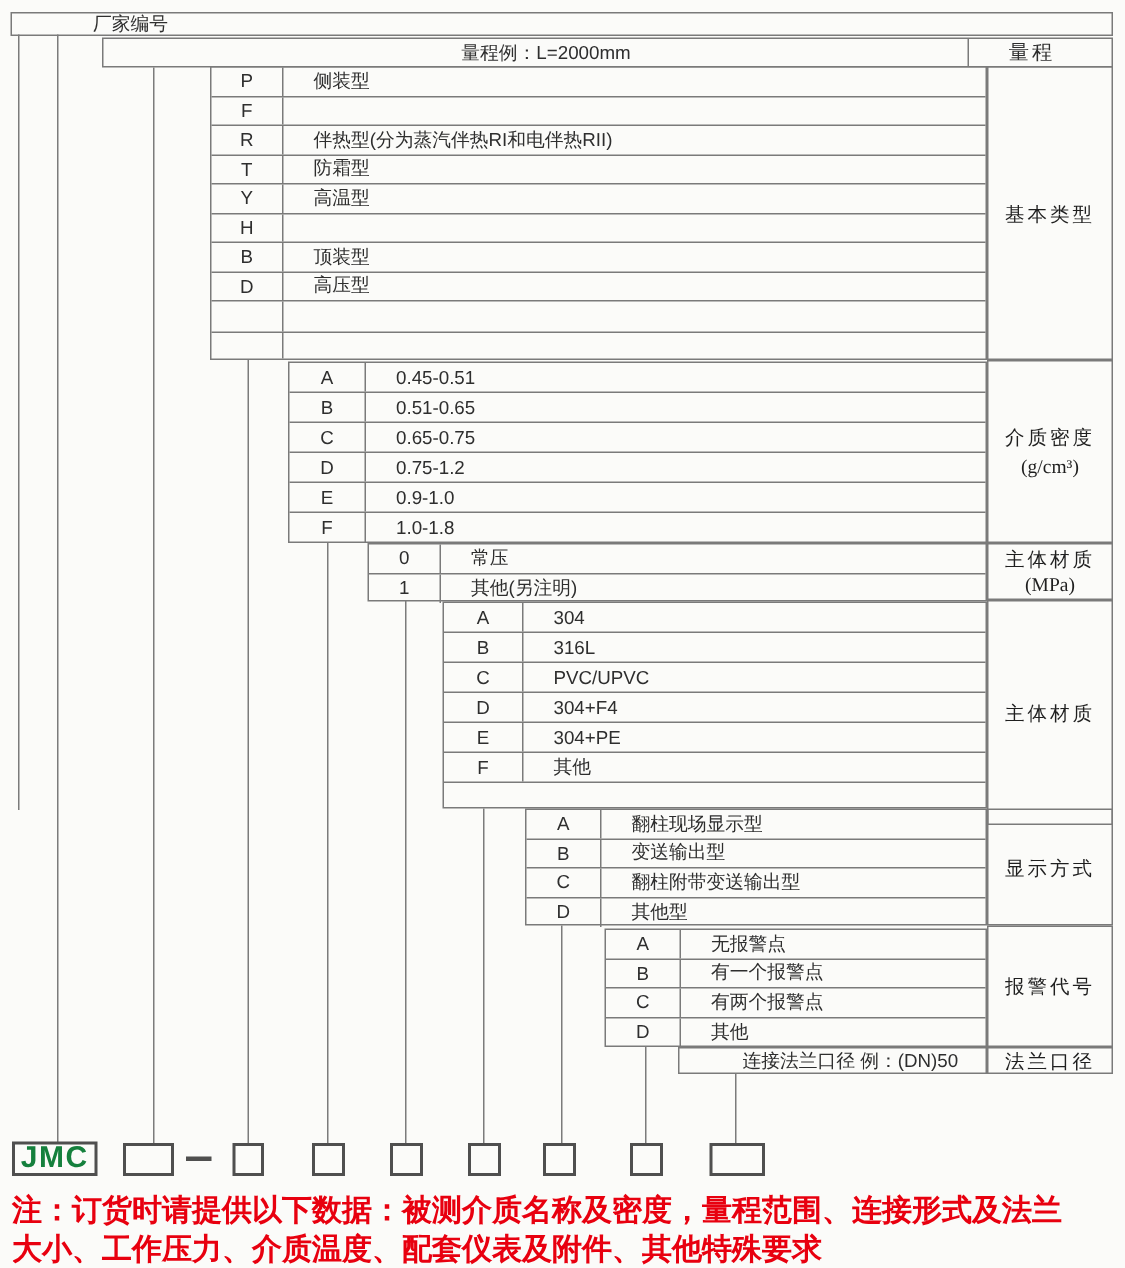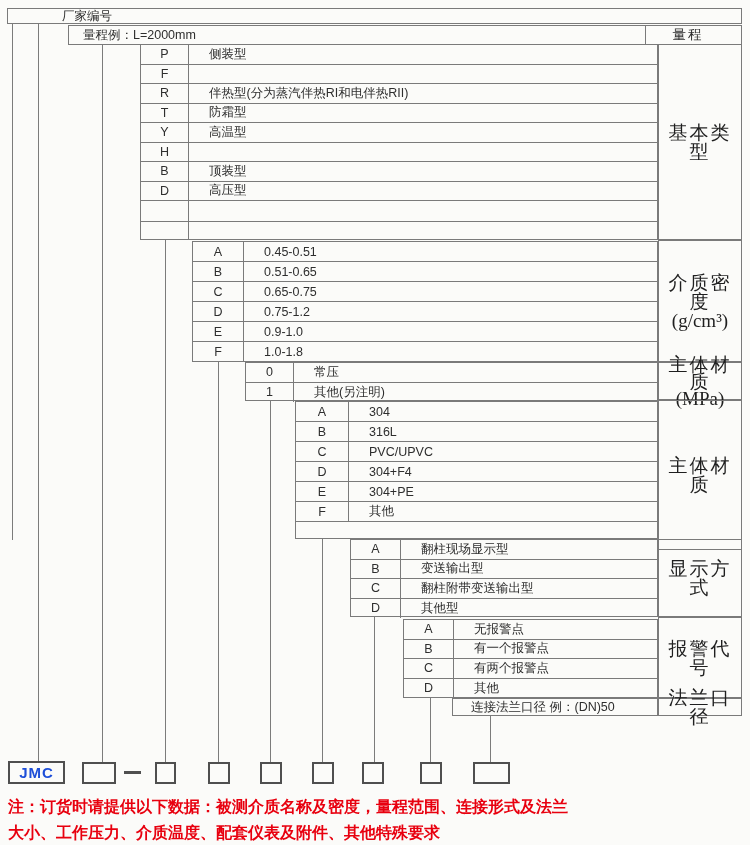"量程例：L=2000mm" span { text-align: none -> center }
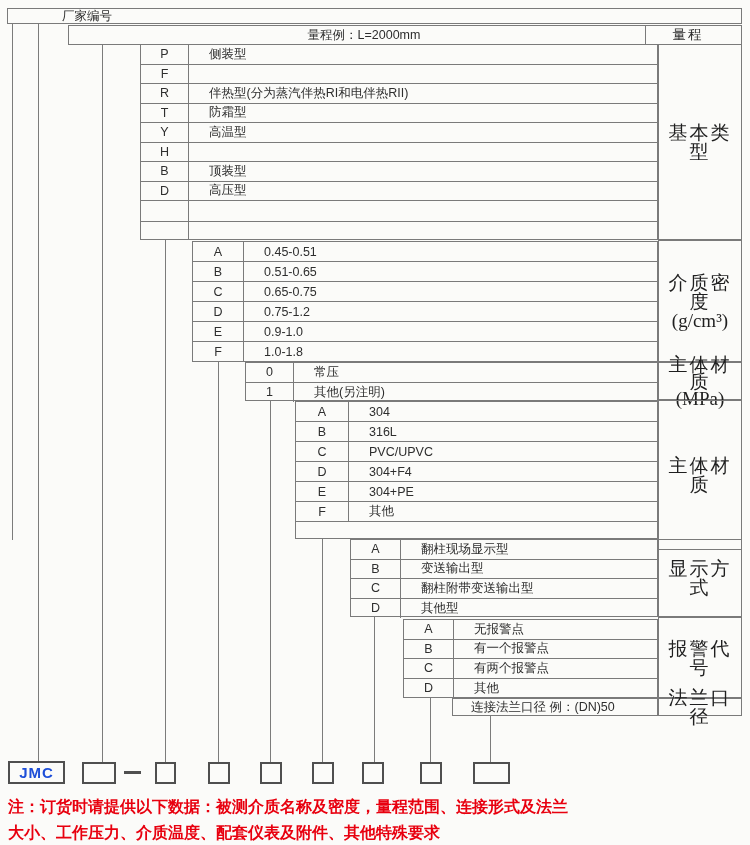"基本类型" .lbl { font-size: 19px -> 13px }
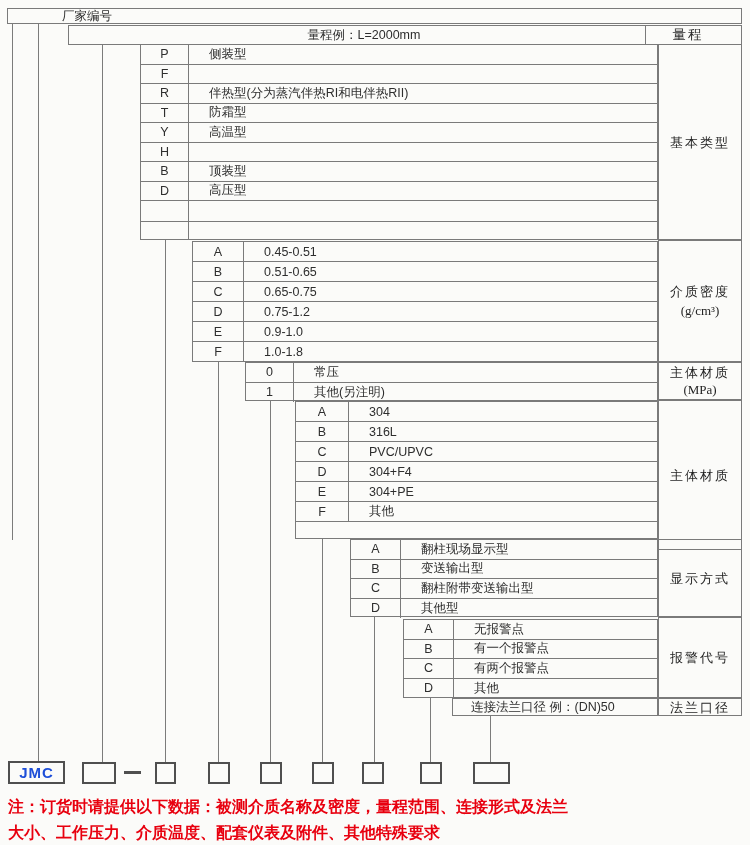"连接法兰口径 例：(DN)50" div.abs { padding-left: none -> 24px }
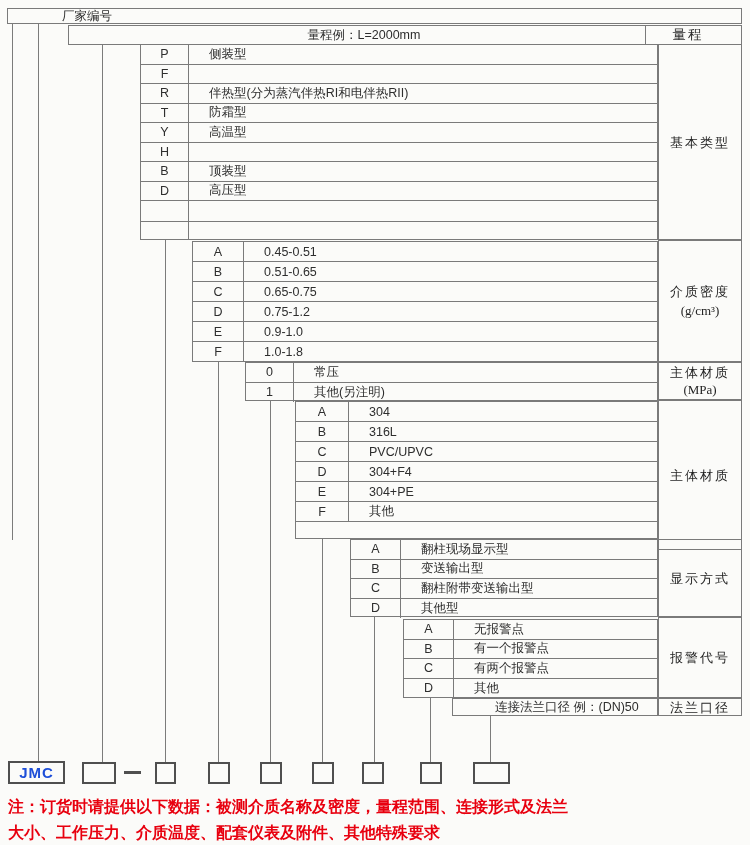"JMC" .mbox.prefix { color: #1d4ed8 -> #15803d; font-size: 15px -> 20px }
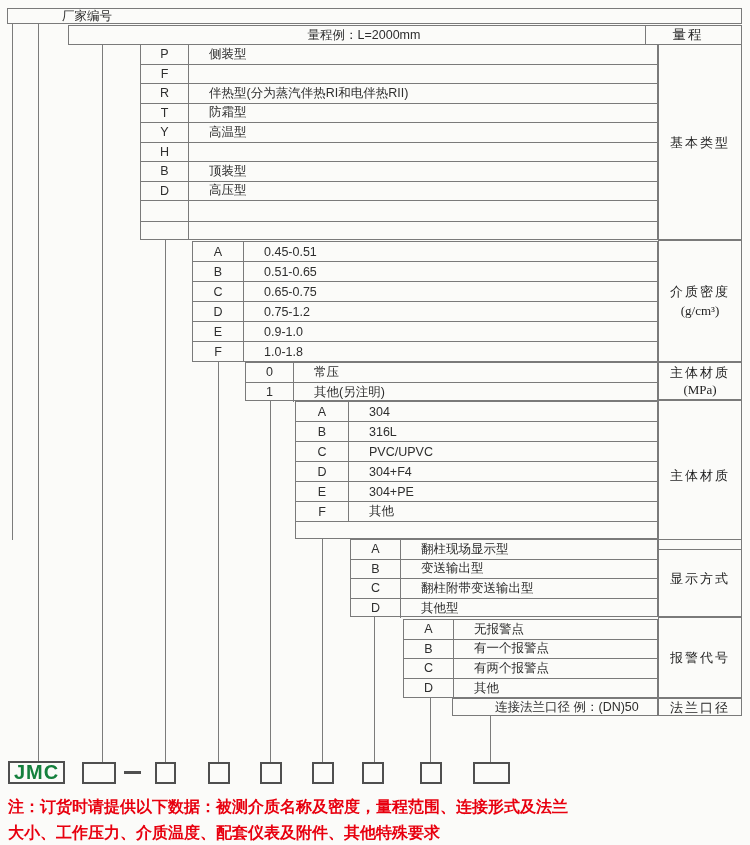"注：订货时请提供以下数据：被测介质名称及密度，量程范围、连接形式及法兰" .note { font-size: 16px -> 20px }
